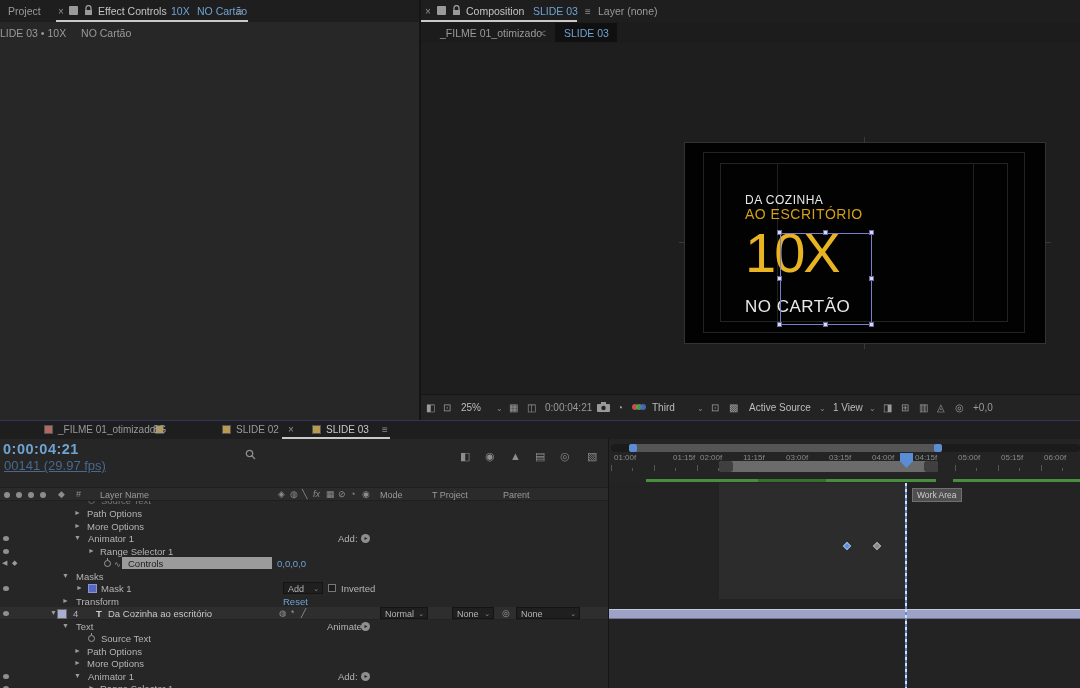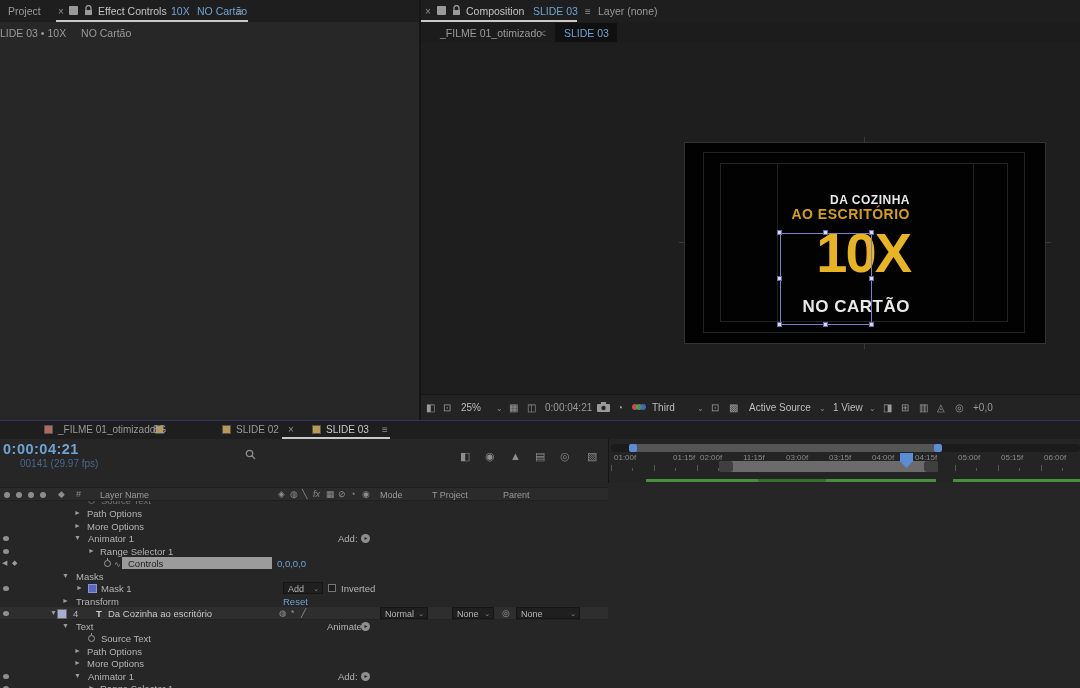"DA COZINHA" .slide-line { font-weight: bold -> normal; text-align: right -> left }
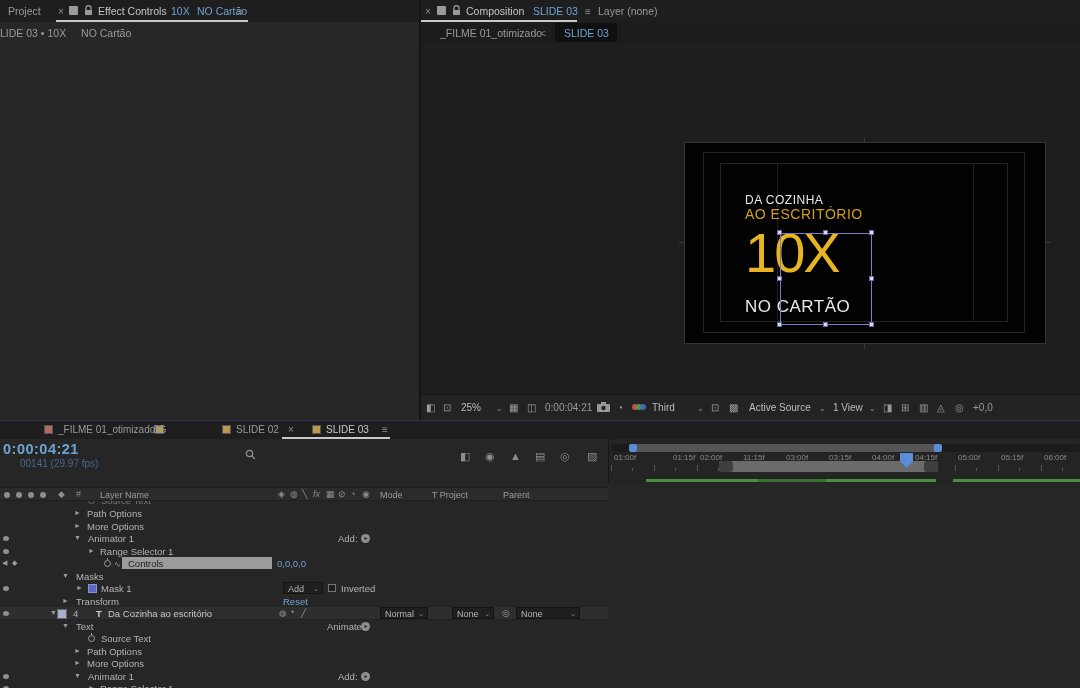"00141 (29.97 fps)" #tc-small { font-size: 10px -> 13px; left: 20px -> 4px; text-decoration: none -> underline }
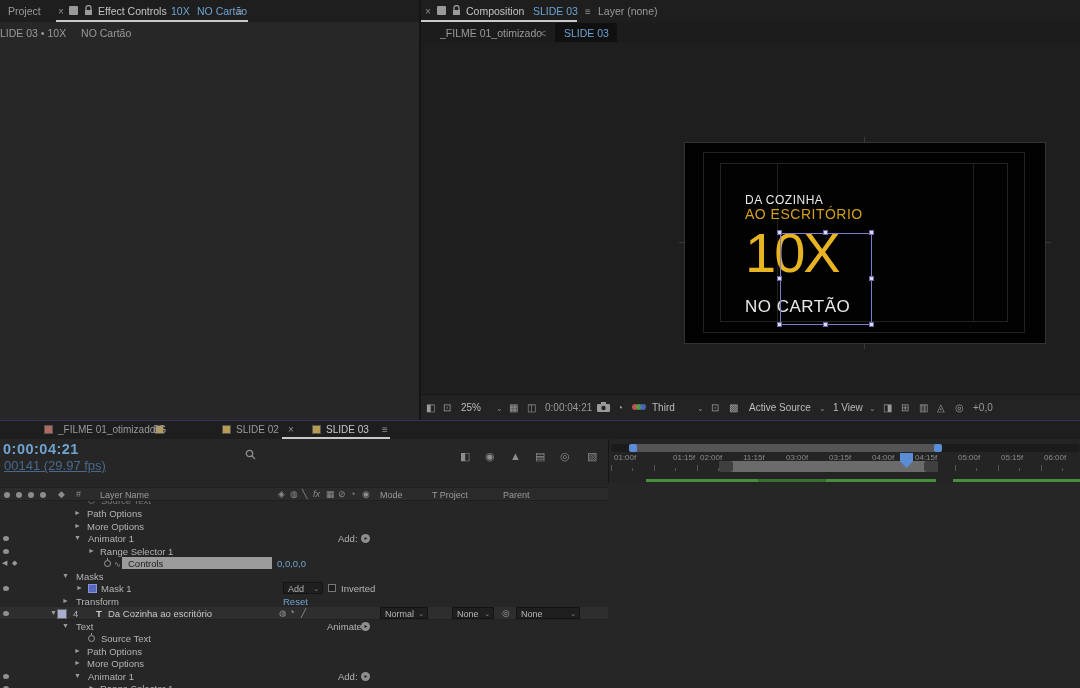"Work Area" div { html: none -> <div> <div></div> <div></div> <div></div> <div></div> <div></div> <div>Work Area</div> </div> }
